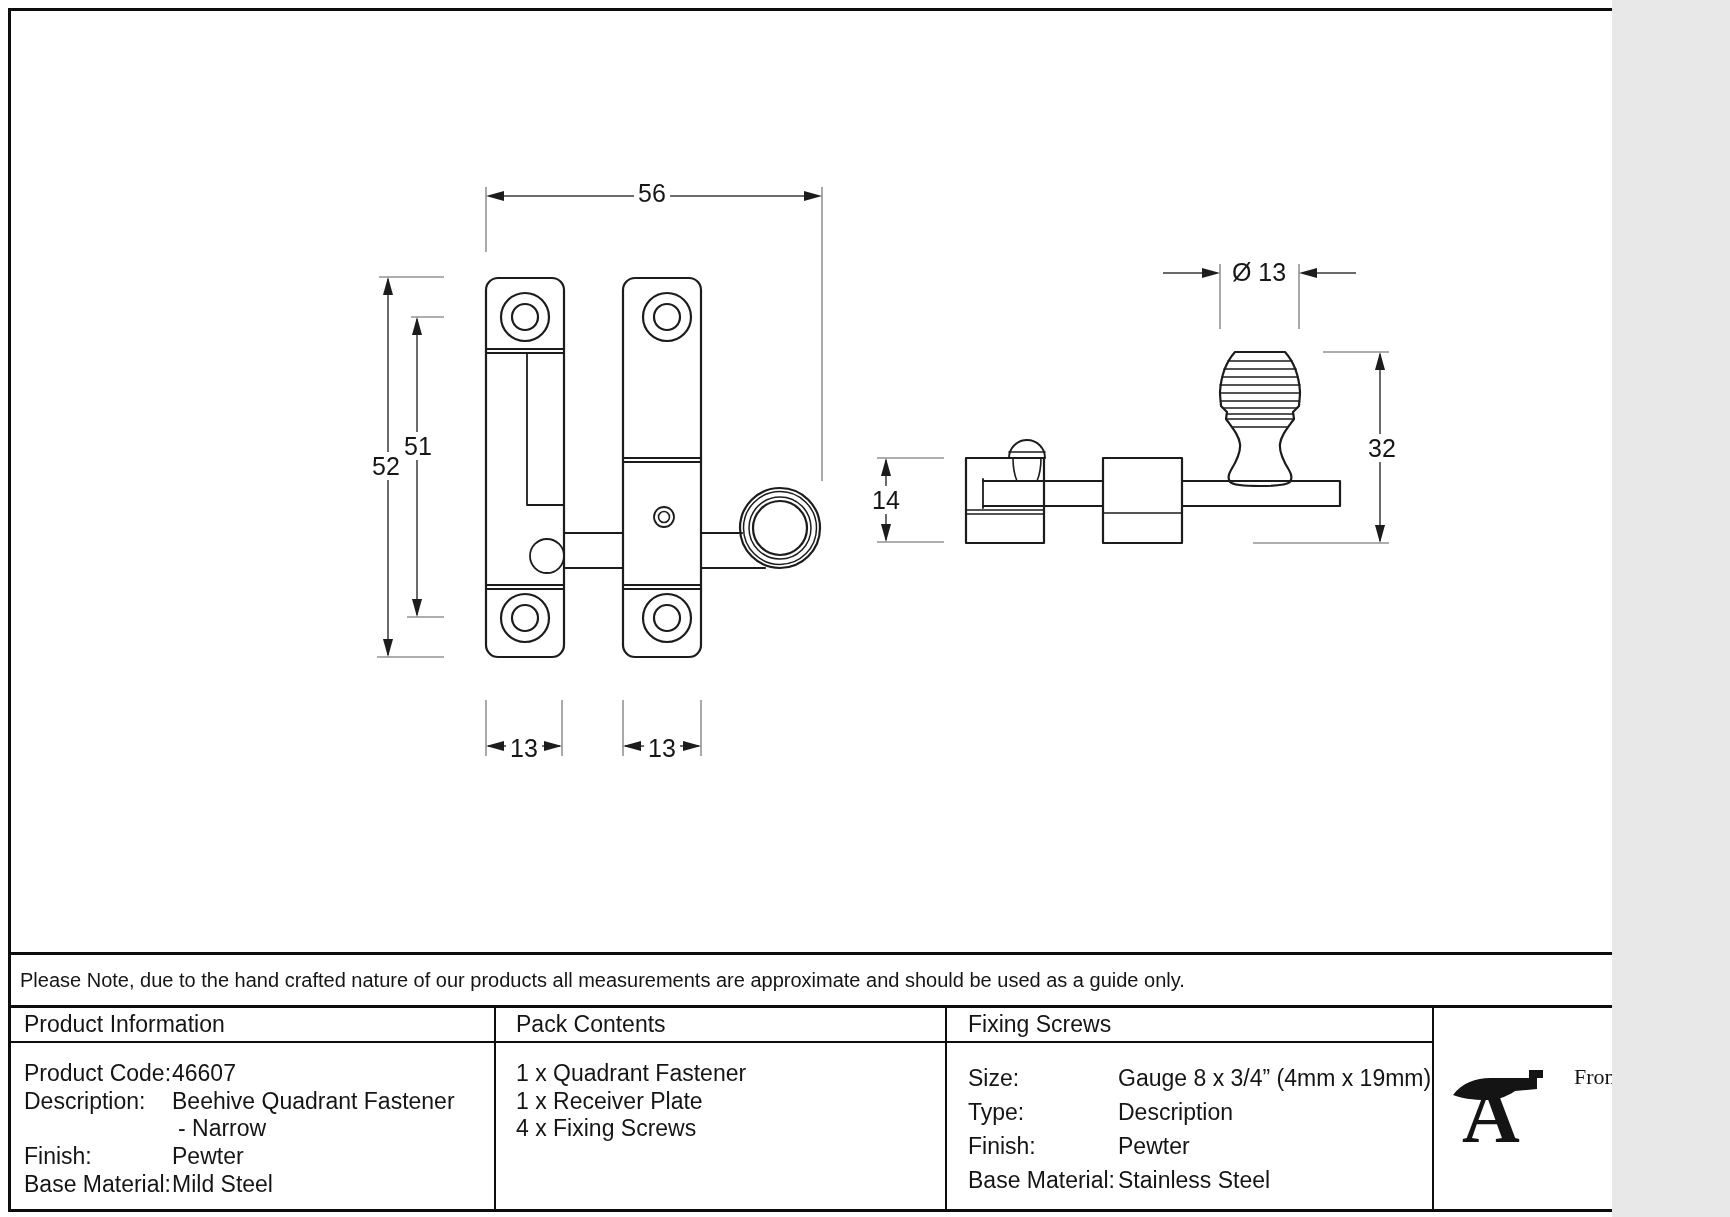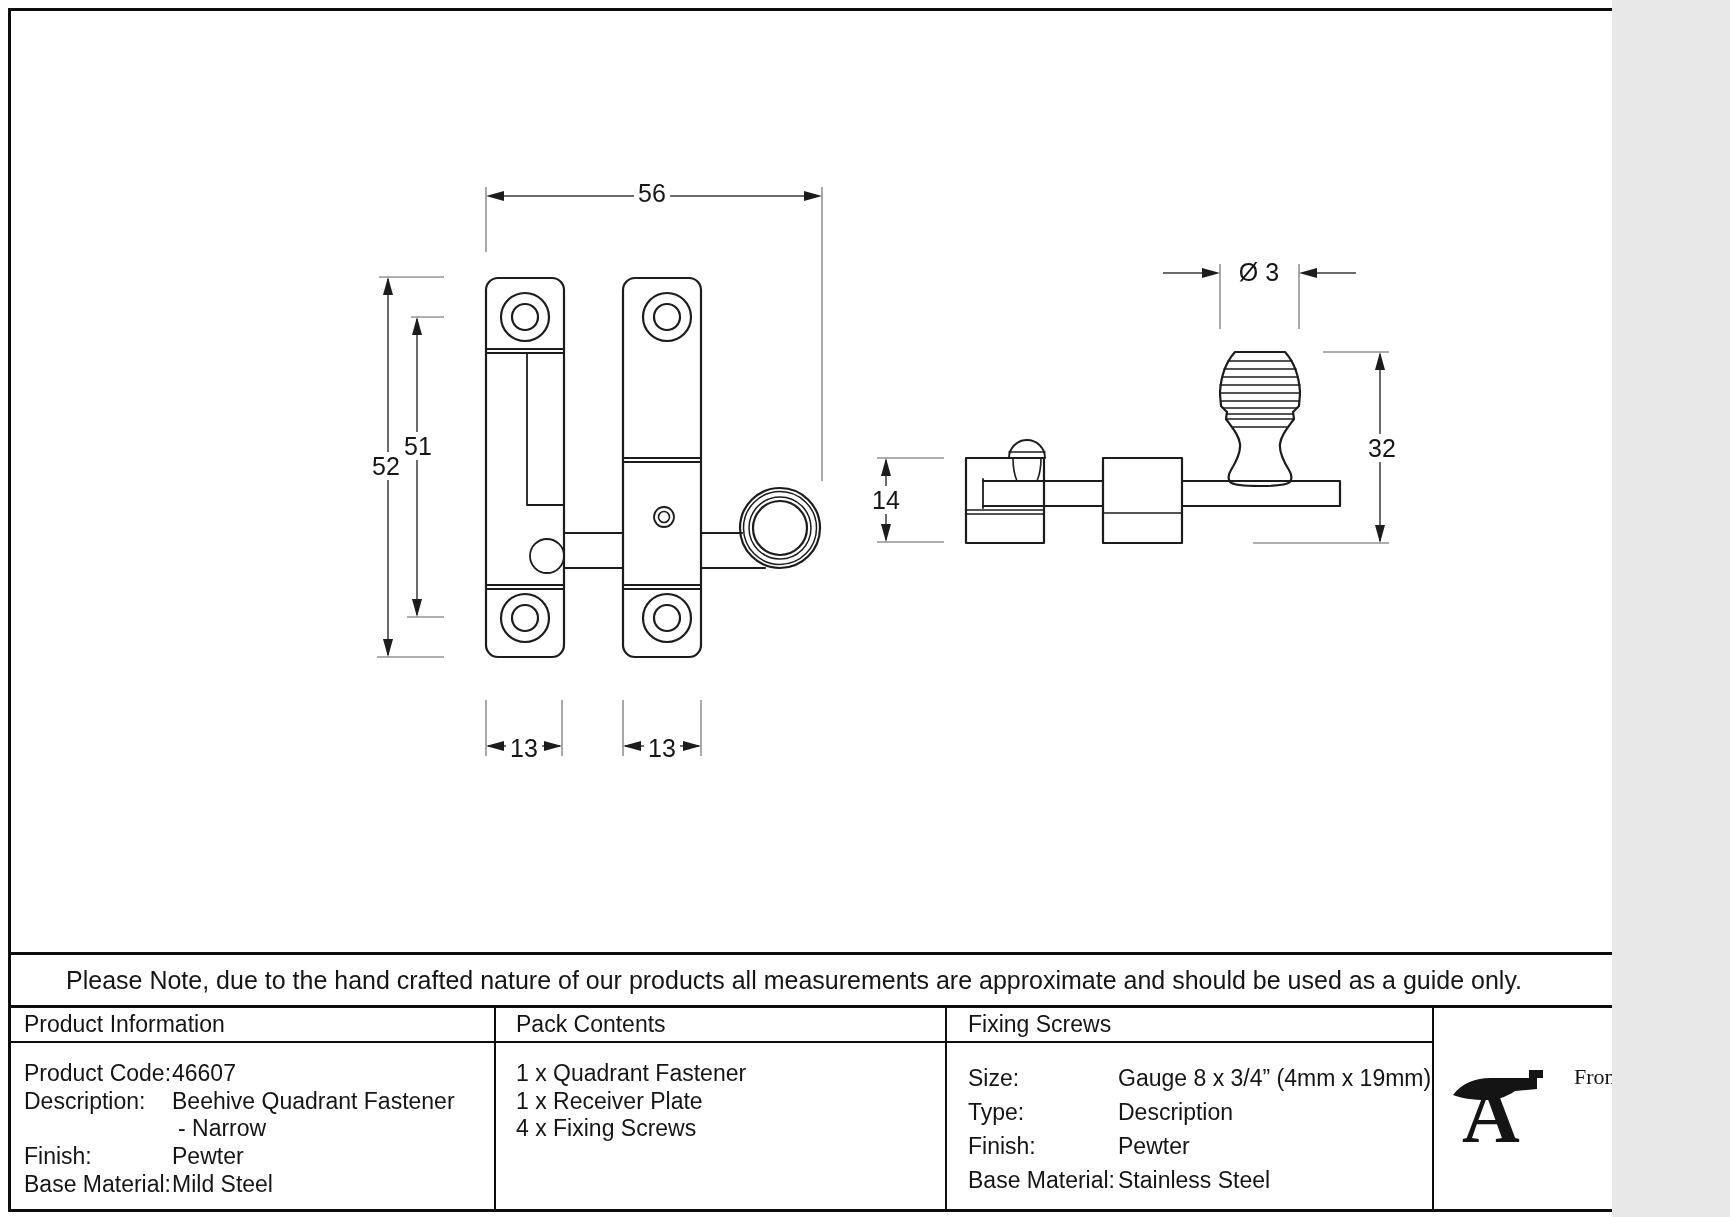"Ø 3" span.dim-label { text: 3 -> 13 }
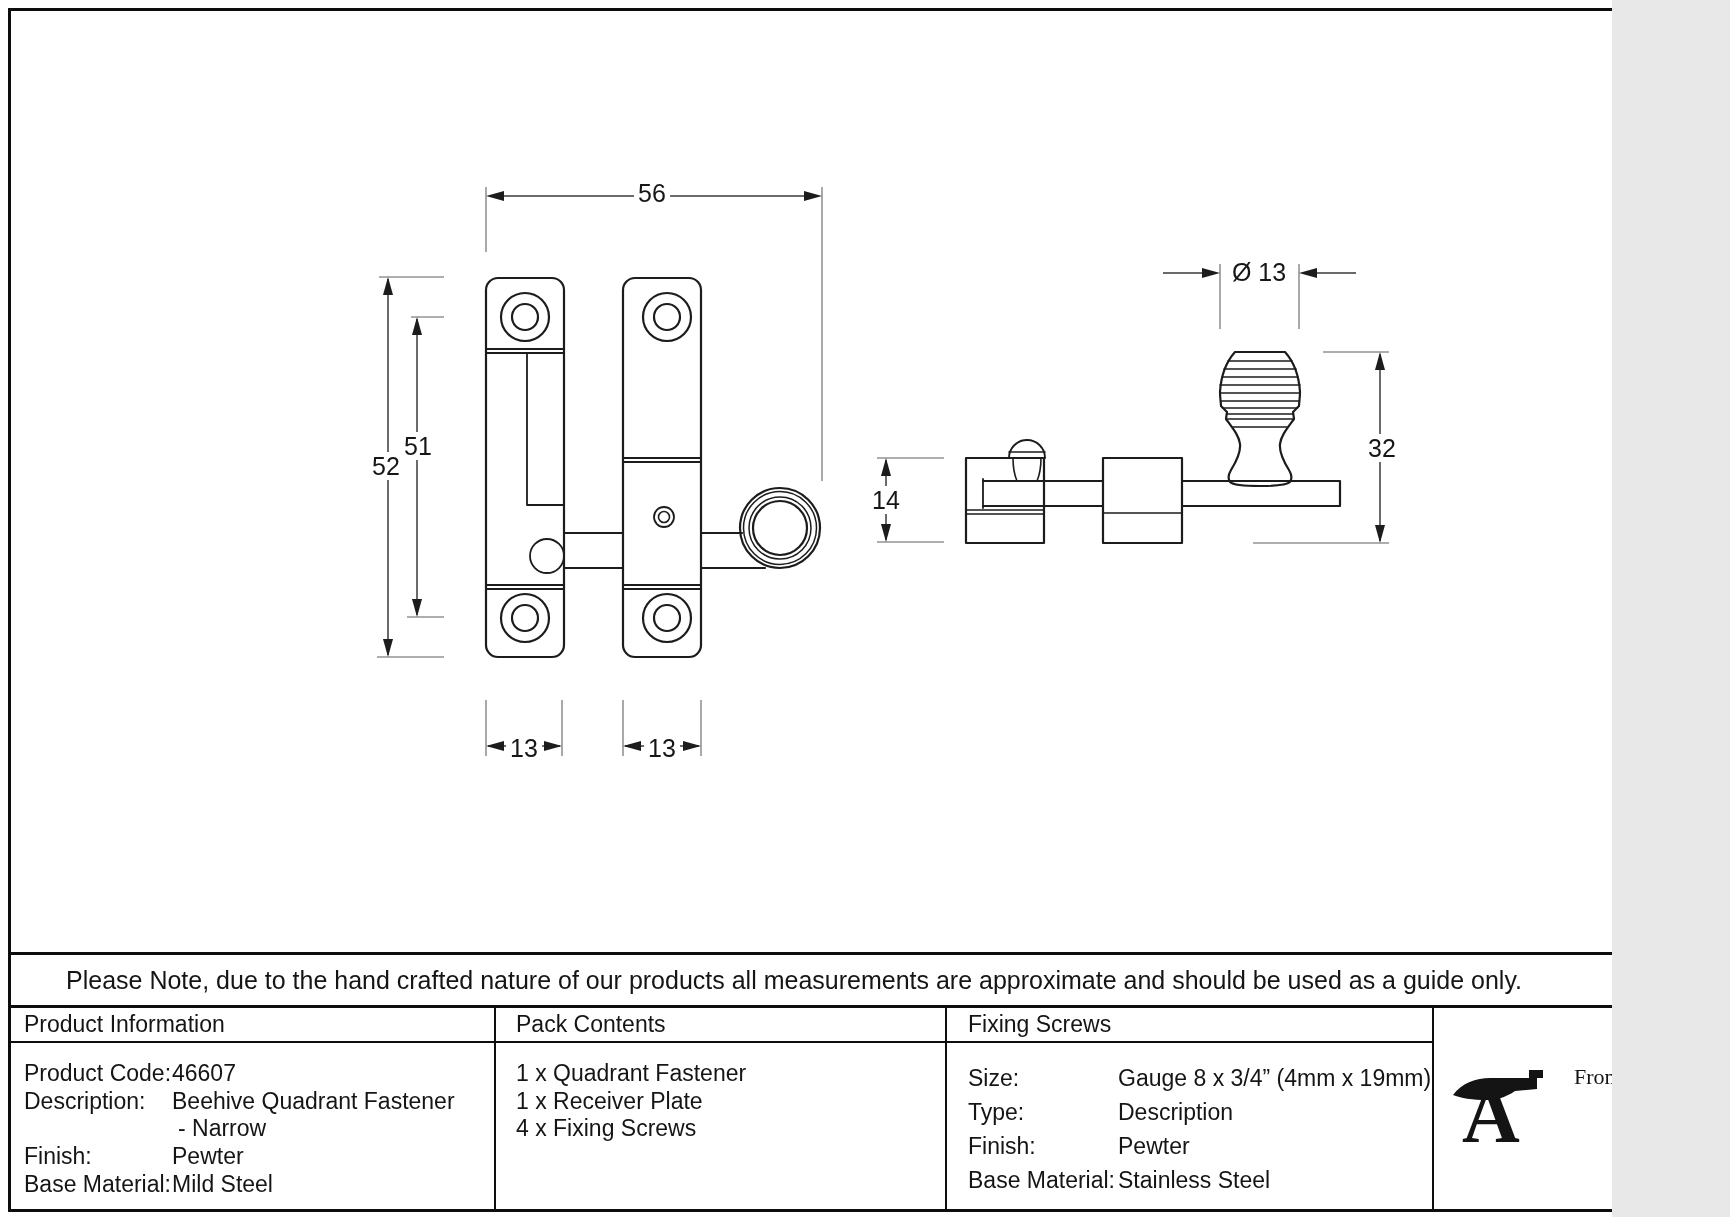"Please Note, due to the" .note-text { font-size: 25px -> 20px; margin-left: 46px -> none }
